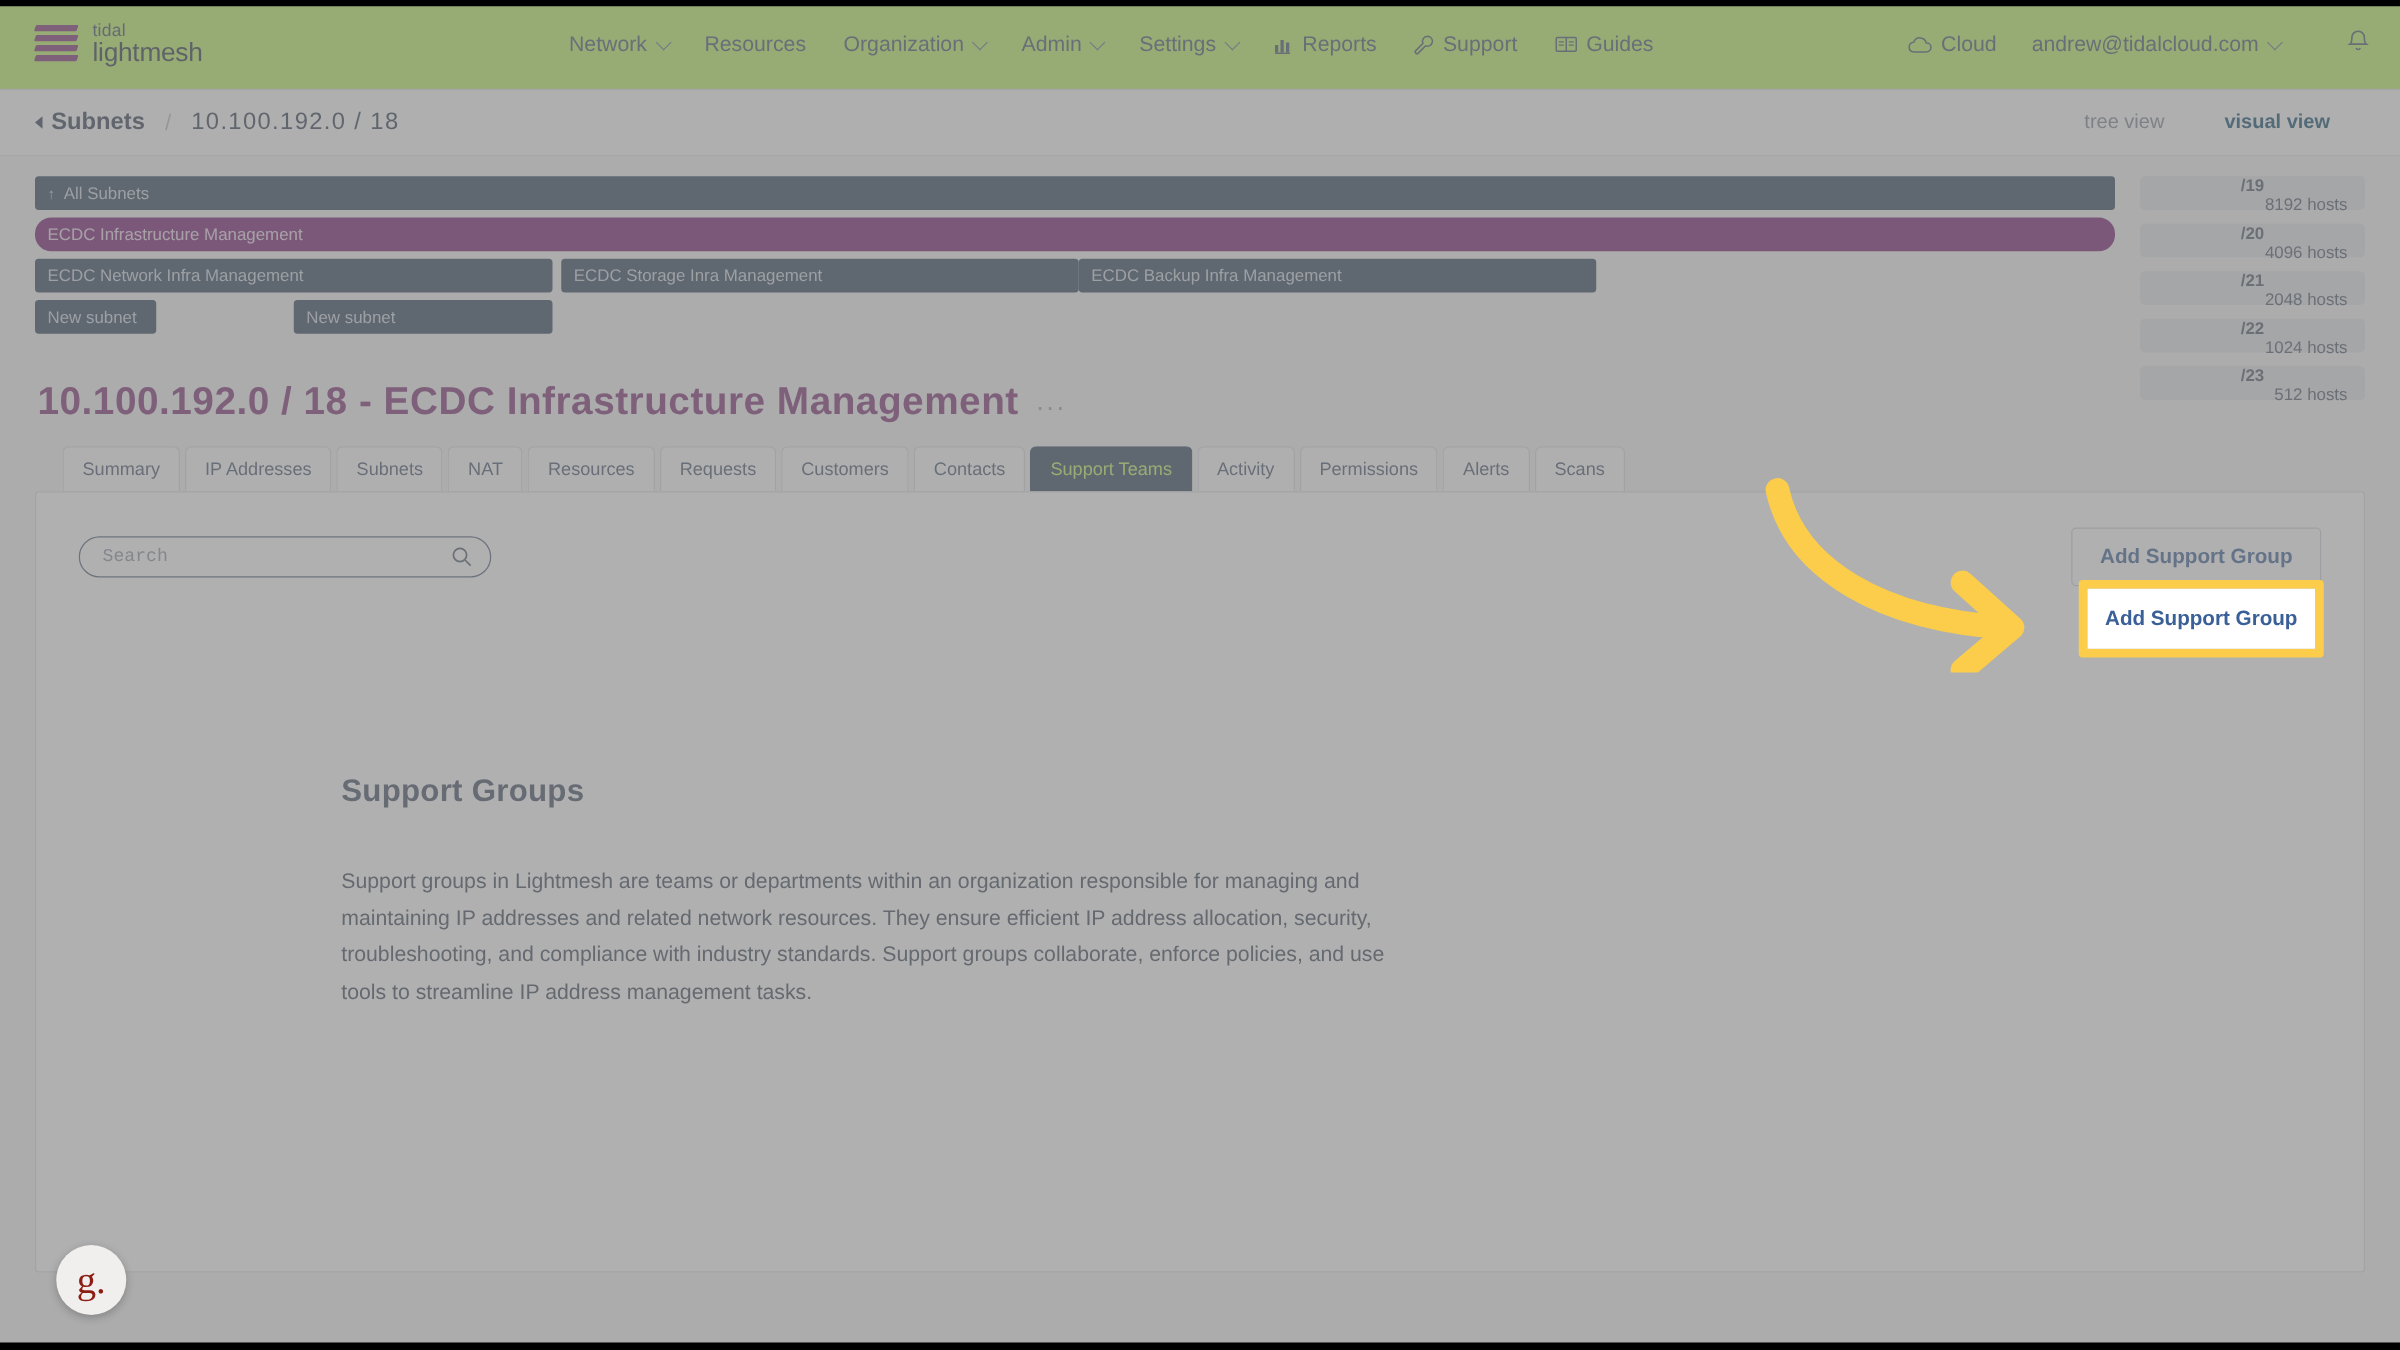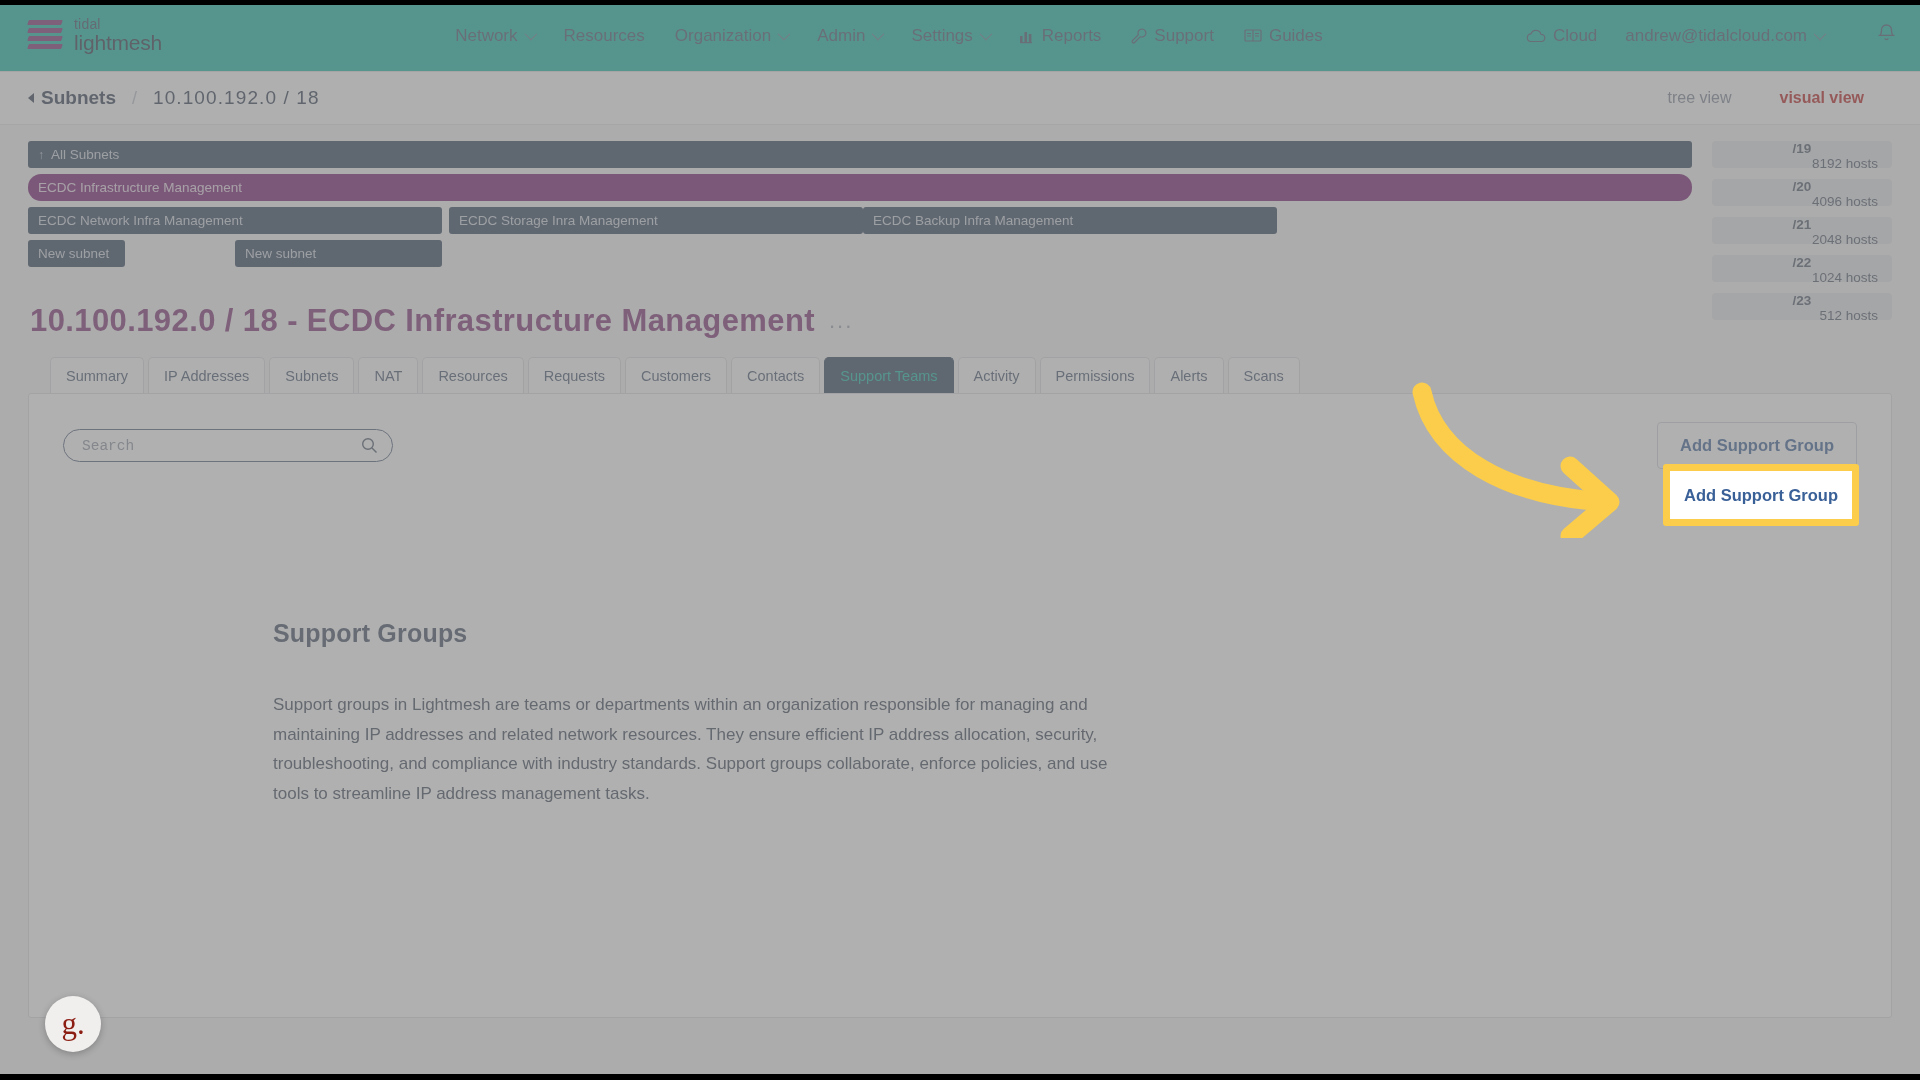"tidal" .topbar { background: #14b8a6 -> #bef264 }
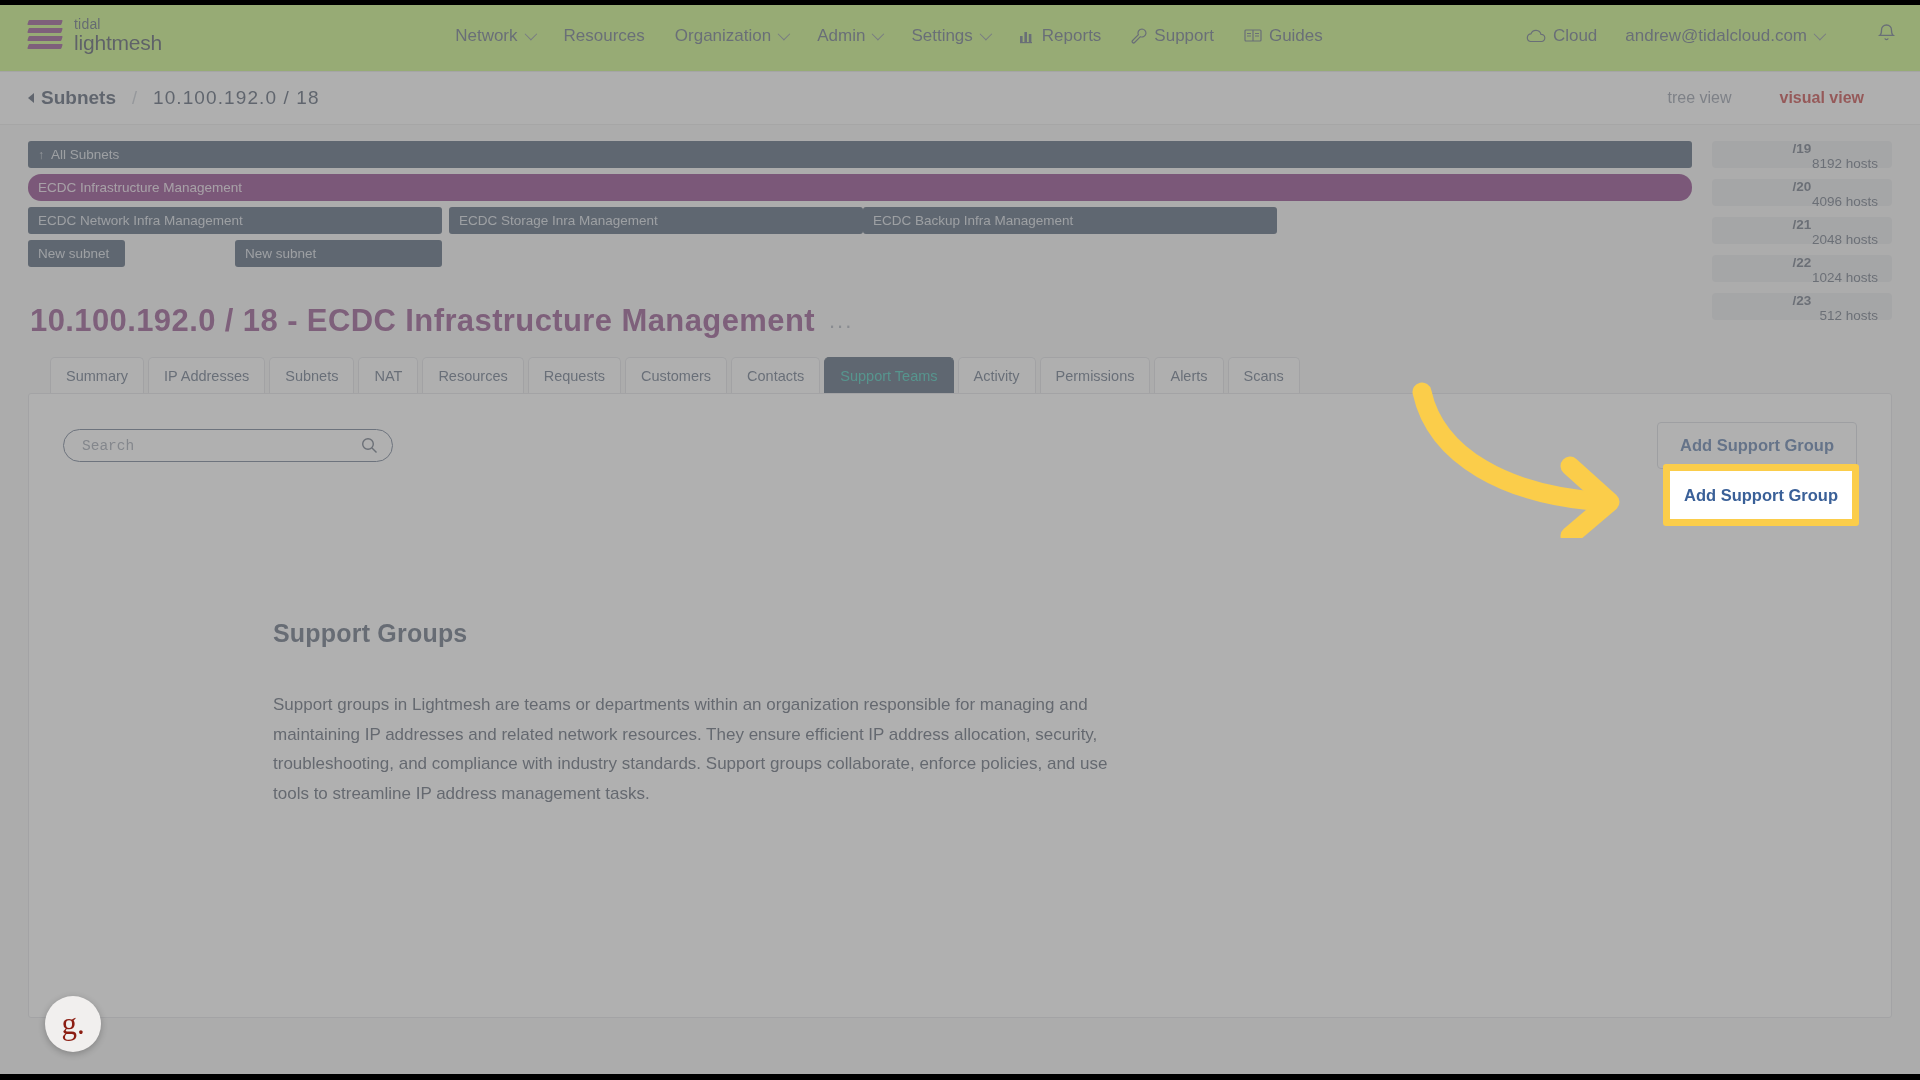"visual view" .viewtab.active { color: #b91c1c -> #0c4a6e }
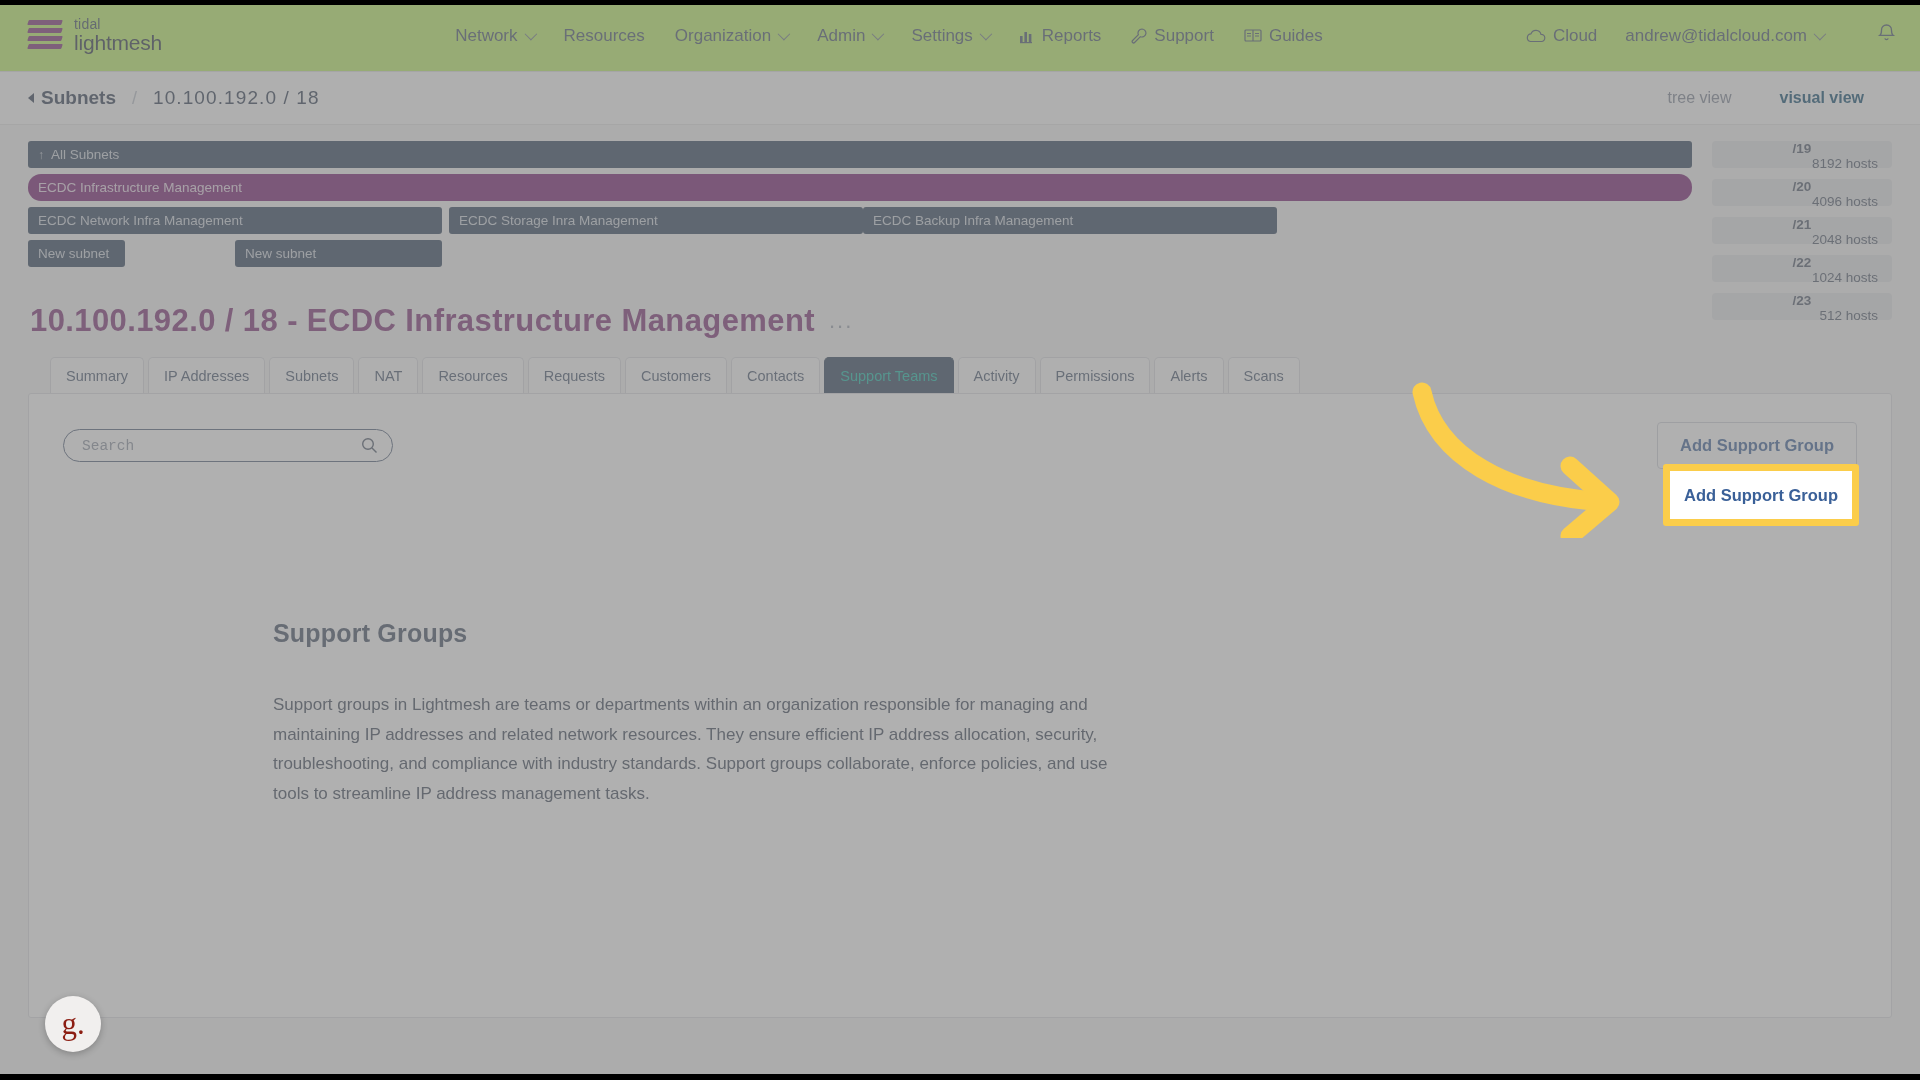"Support Teams" .tab.active { color: #14b8a6 -> #bef264 }
